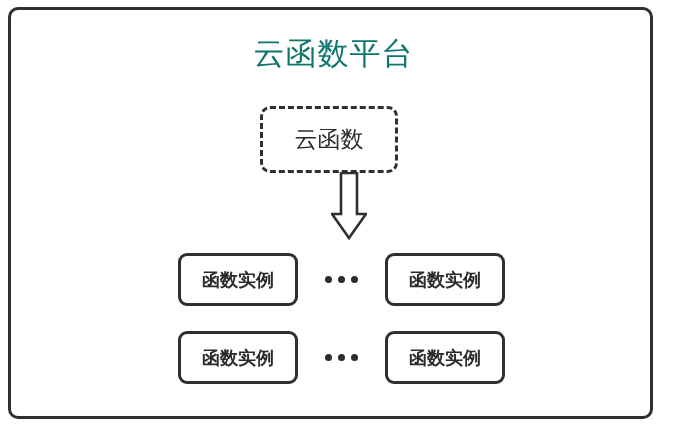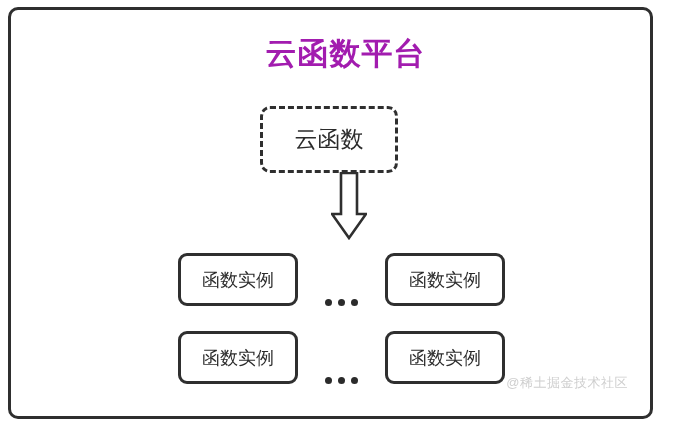"云函数平台" #platform-title { color: #a21caf -> #0f766e; font-weight: bold -> normal; left: 12px -> 0 }
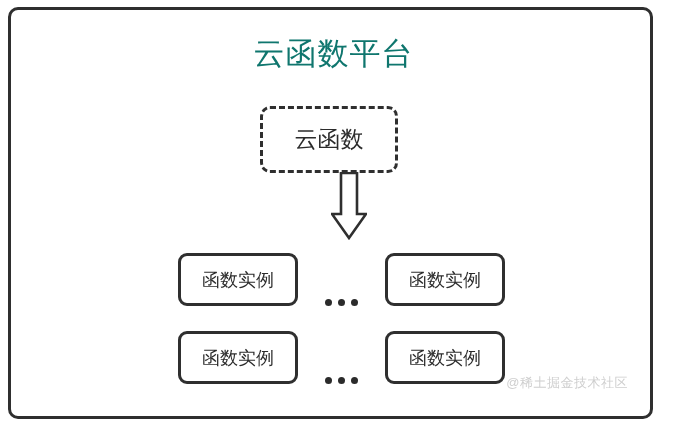"函数实例" .instance-row { align-items: flex-end -> center; font-weight: none -> bold }
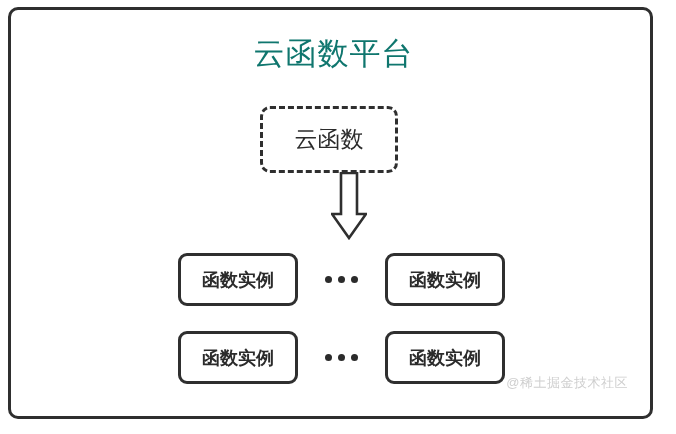"@稀土掘金技术社区" div { html: <div>@稀土掘金技术社区</div> -> none }
